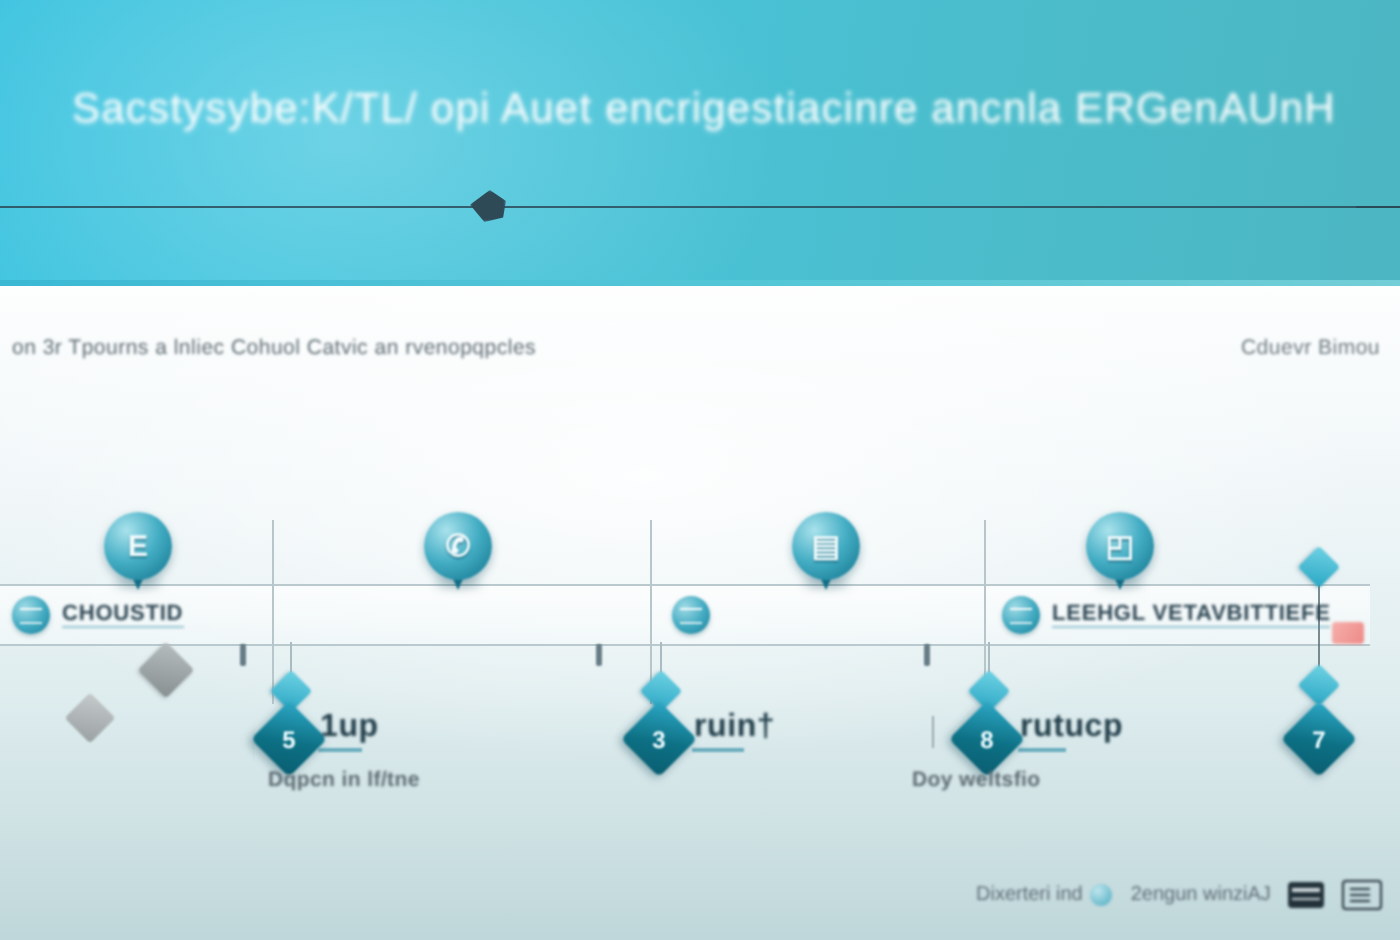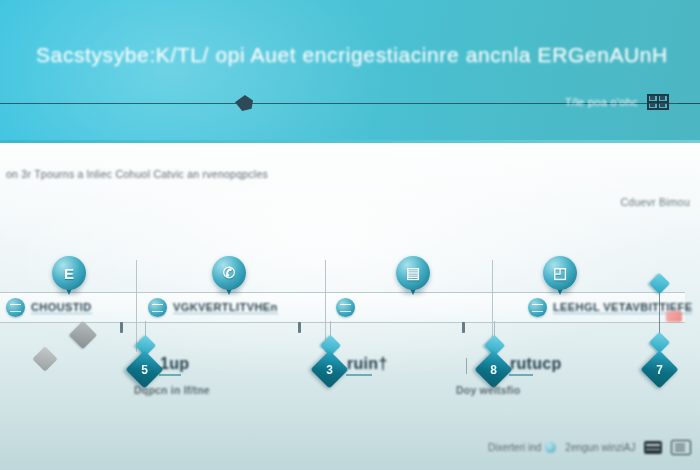"T/le poa o'ohc" div.rule-right { html: <div> <span>T/le poa o'ohc</span> <span> <i></i> <i></i> <i></i> <i></i> <i></i> <i></i> <i></i> <i></i> <i></i> <i></i> </span> </div> -> none }
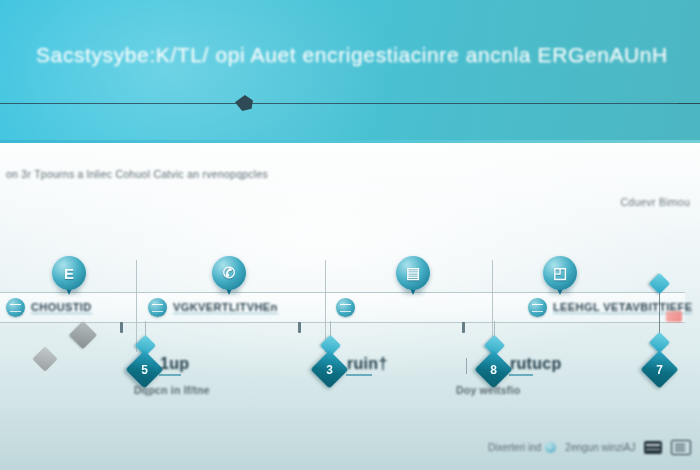"Cduevr Bimou" .sub-right { margin-top: 28px -> none }
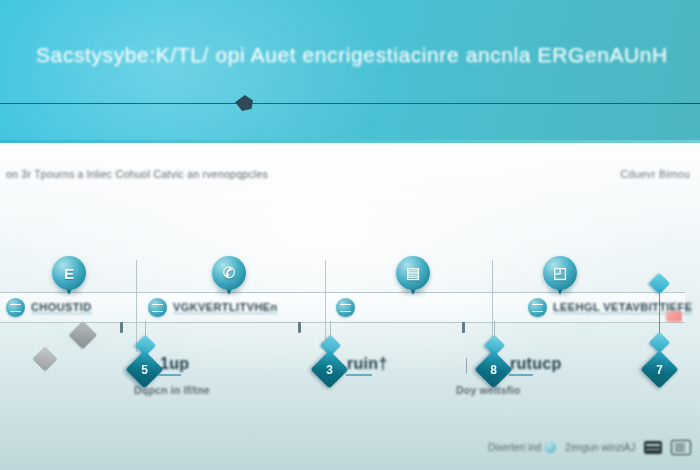"VGKVERTLITVHEn" div.band-cell { html: <div> <span></span> <span>VGKVERTLITVHEn</span> </div> -> none }
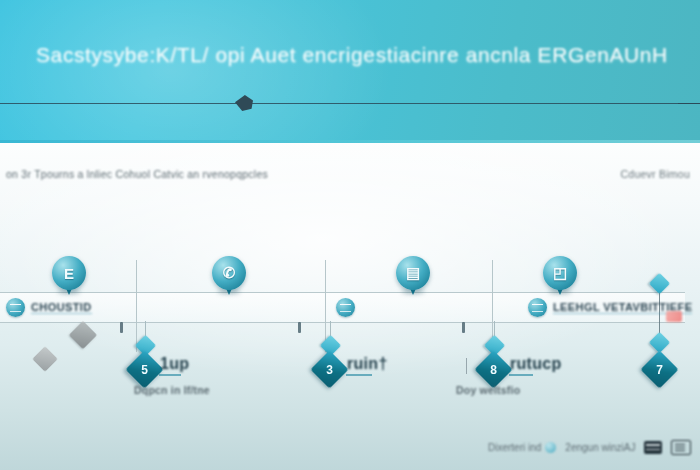"LEEHGL VETAVBITTIEFE" div.band-cell { left: 528px -> 501px }
